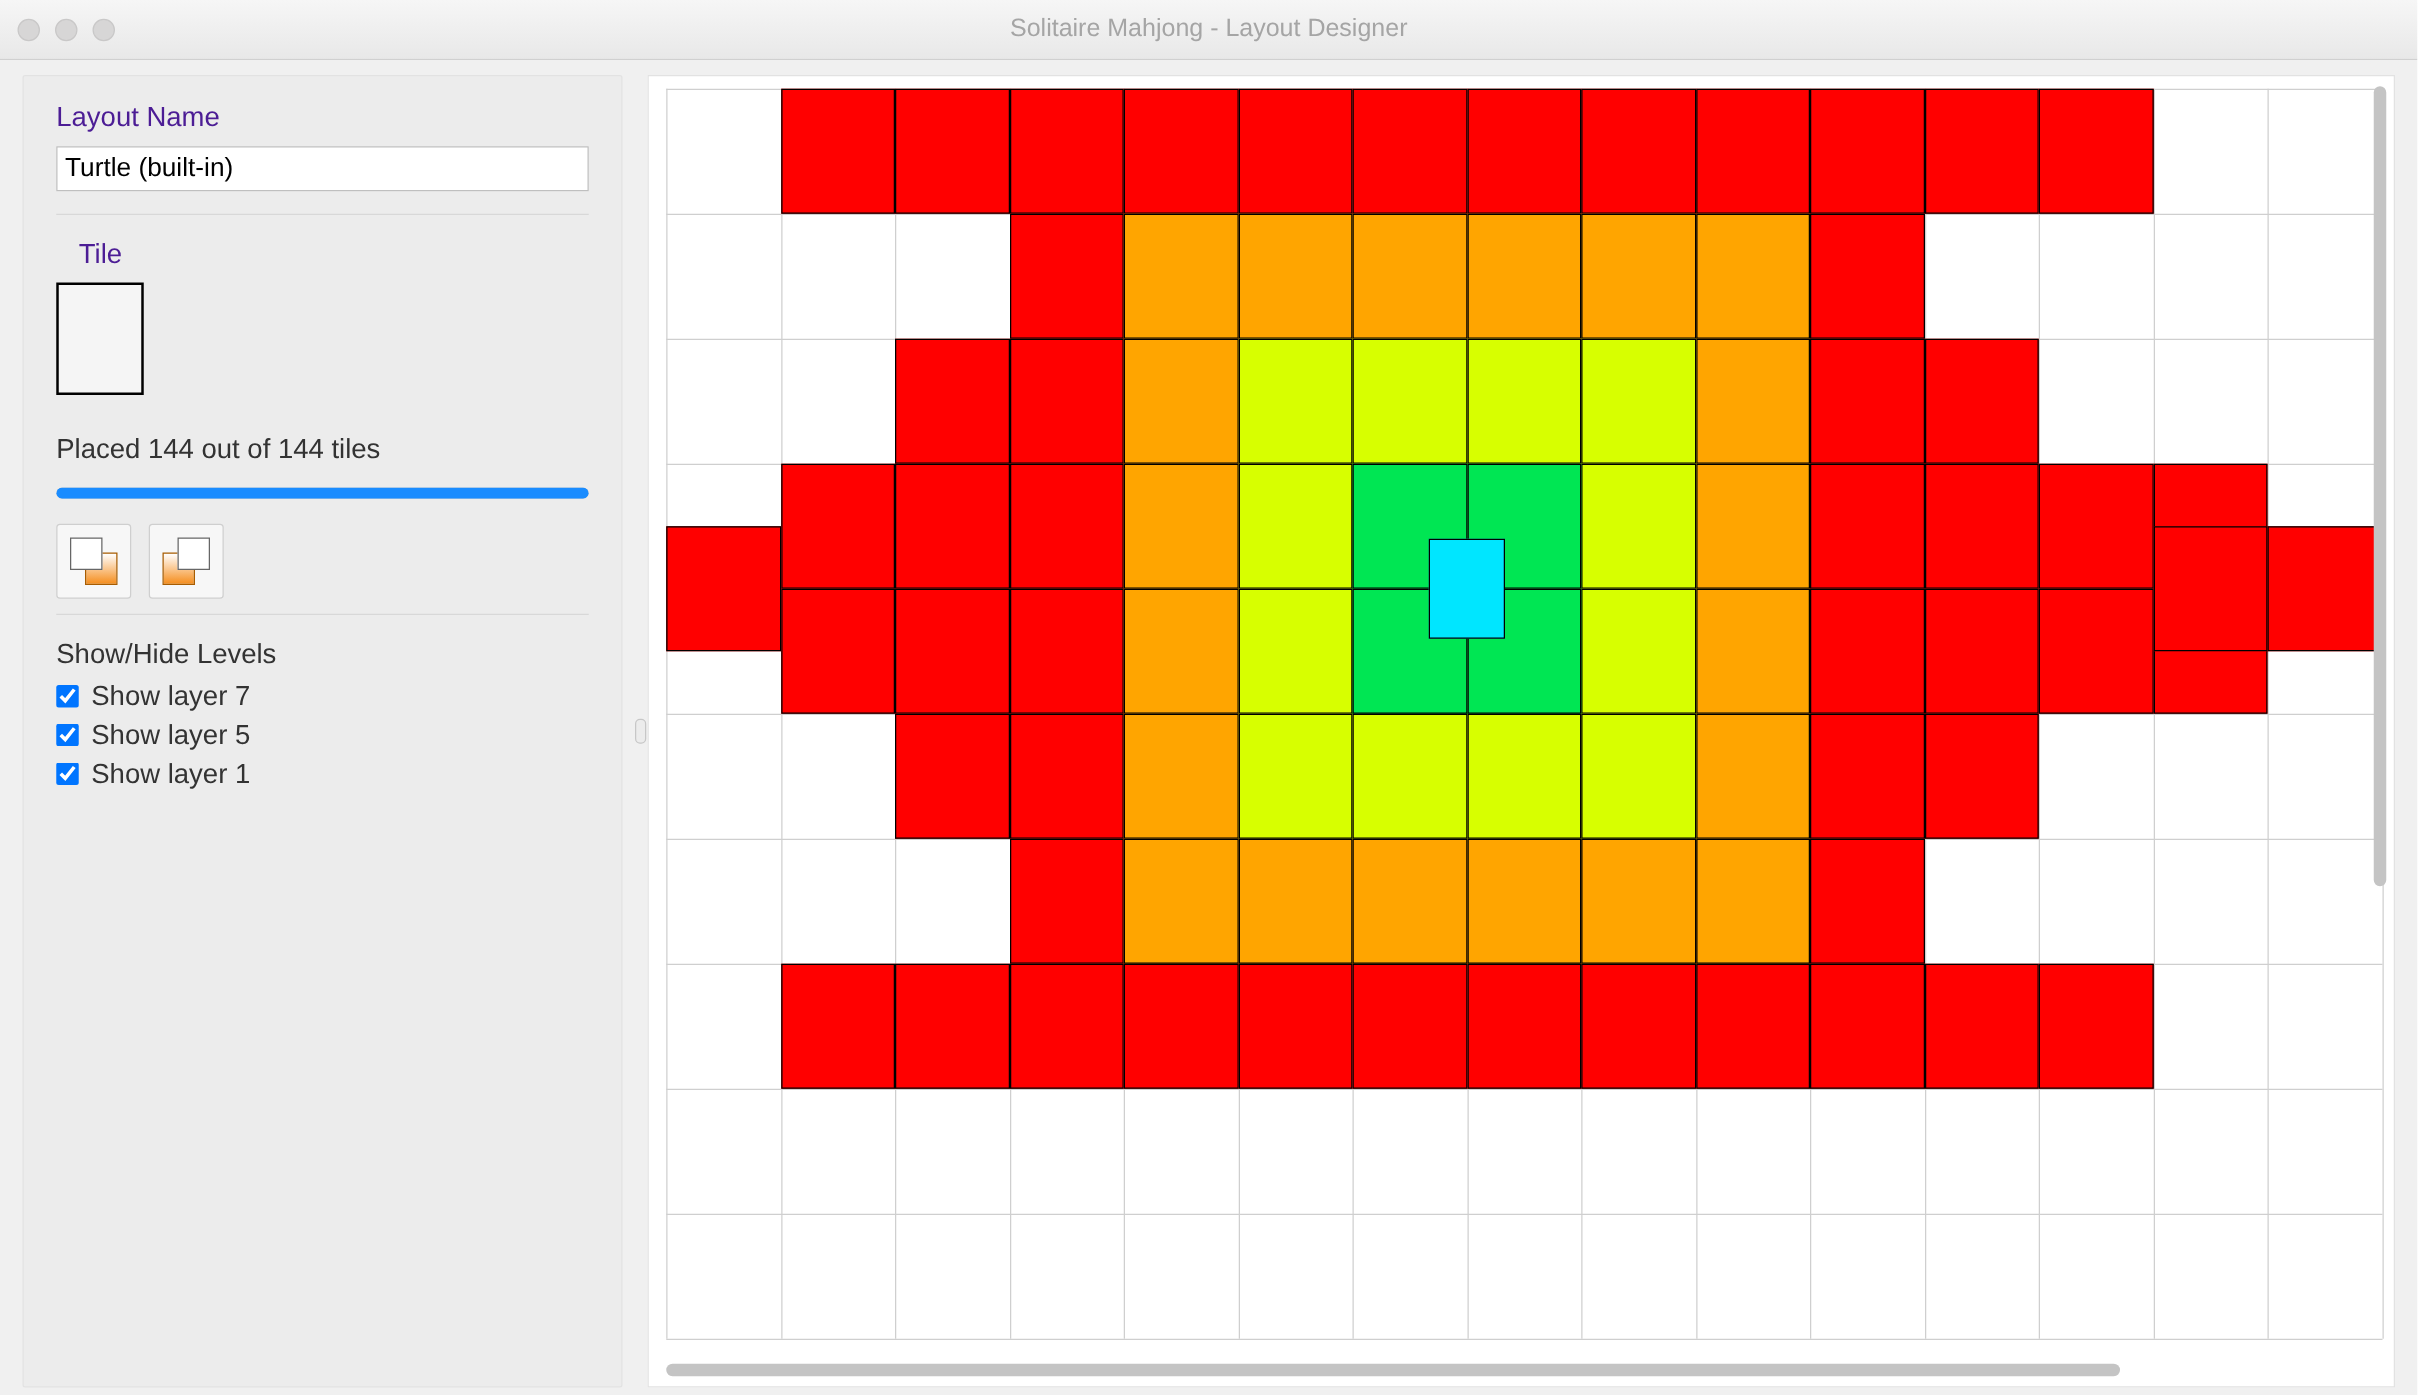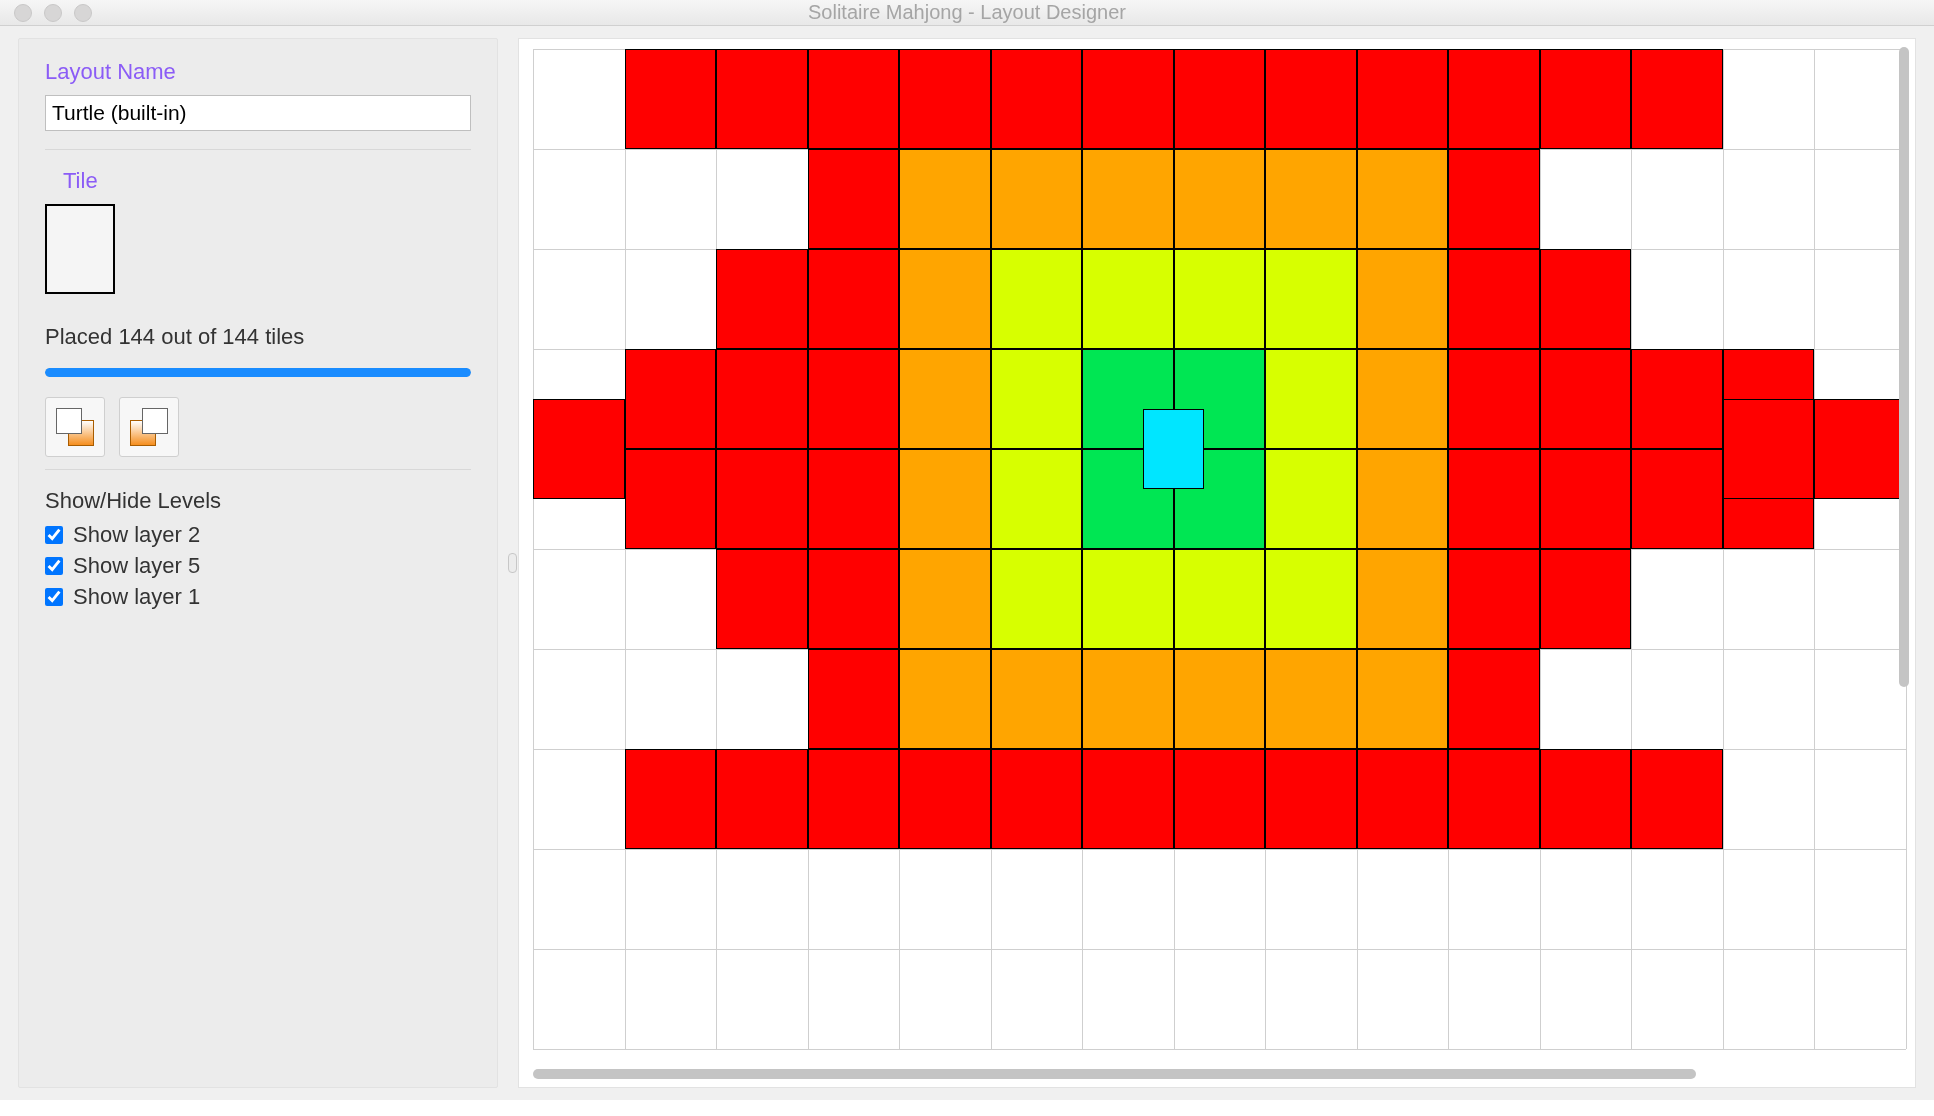"Solitaire Mahjong - Layout Designer" .titlebar { height: 26px -> 48px }
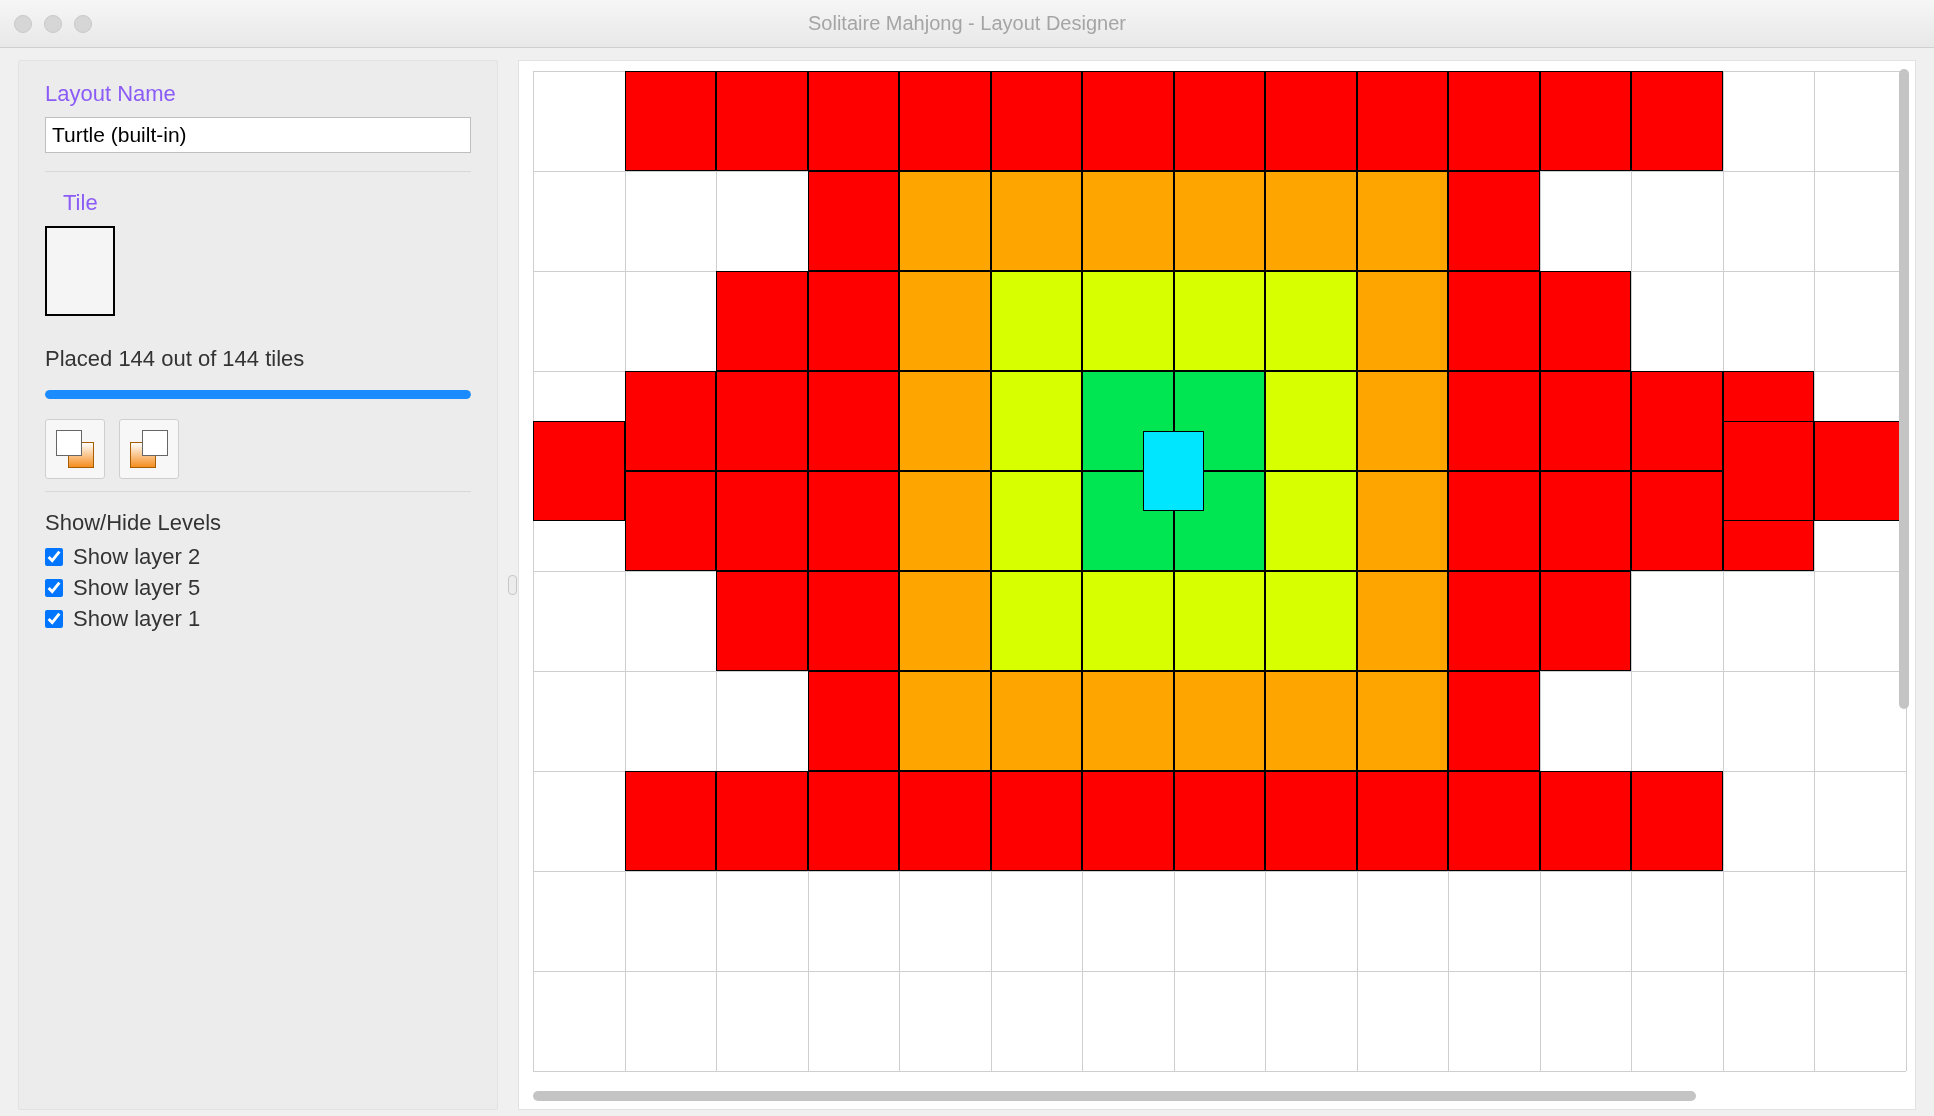"Layout Name" .section-label { color: #8b5cf6 -> #4c1d95 }
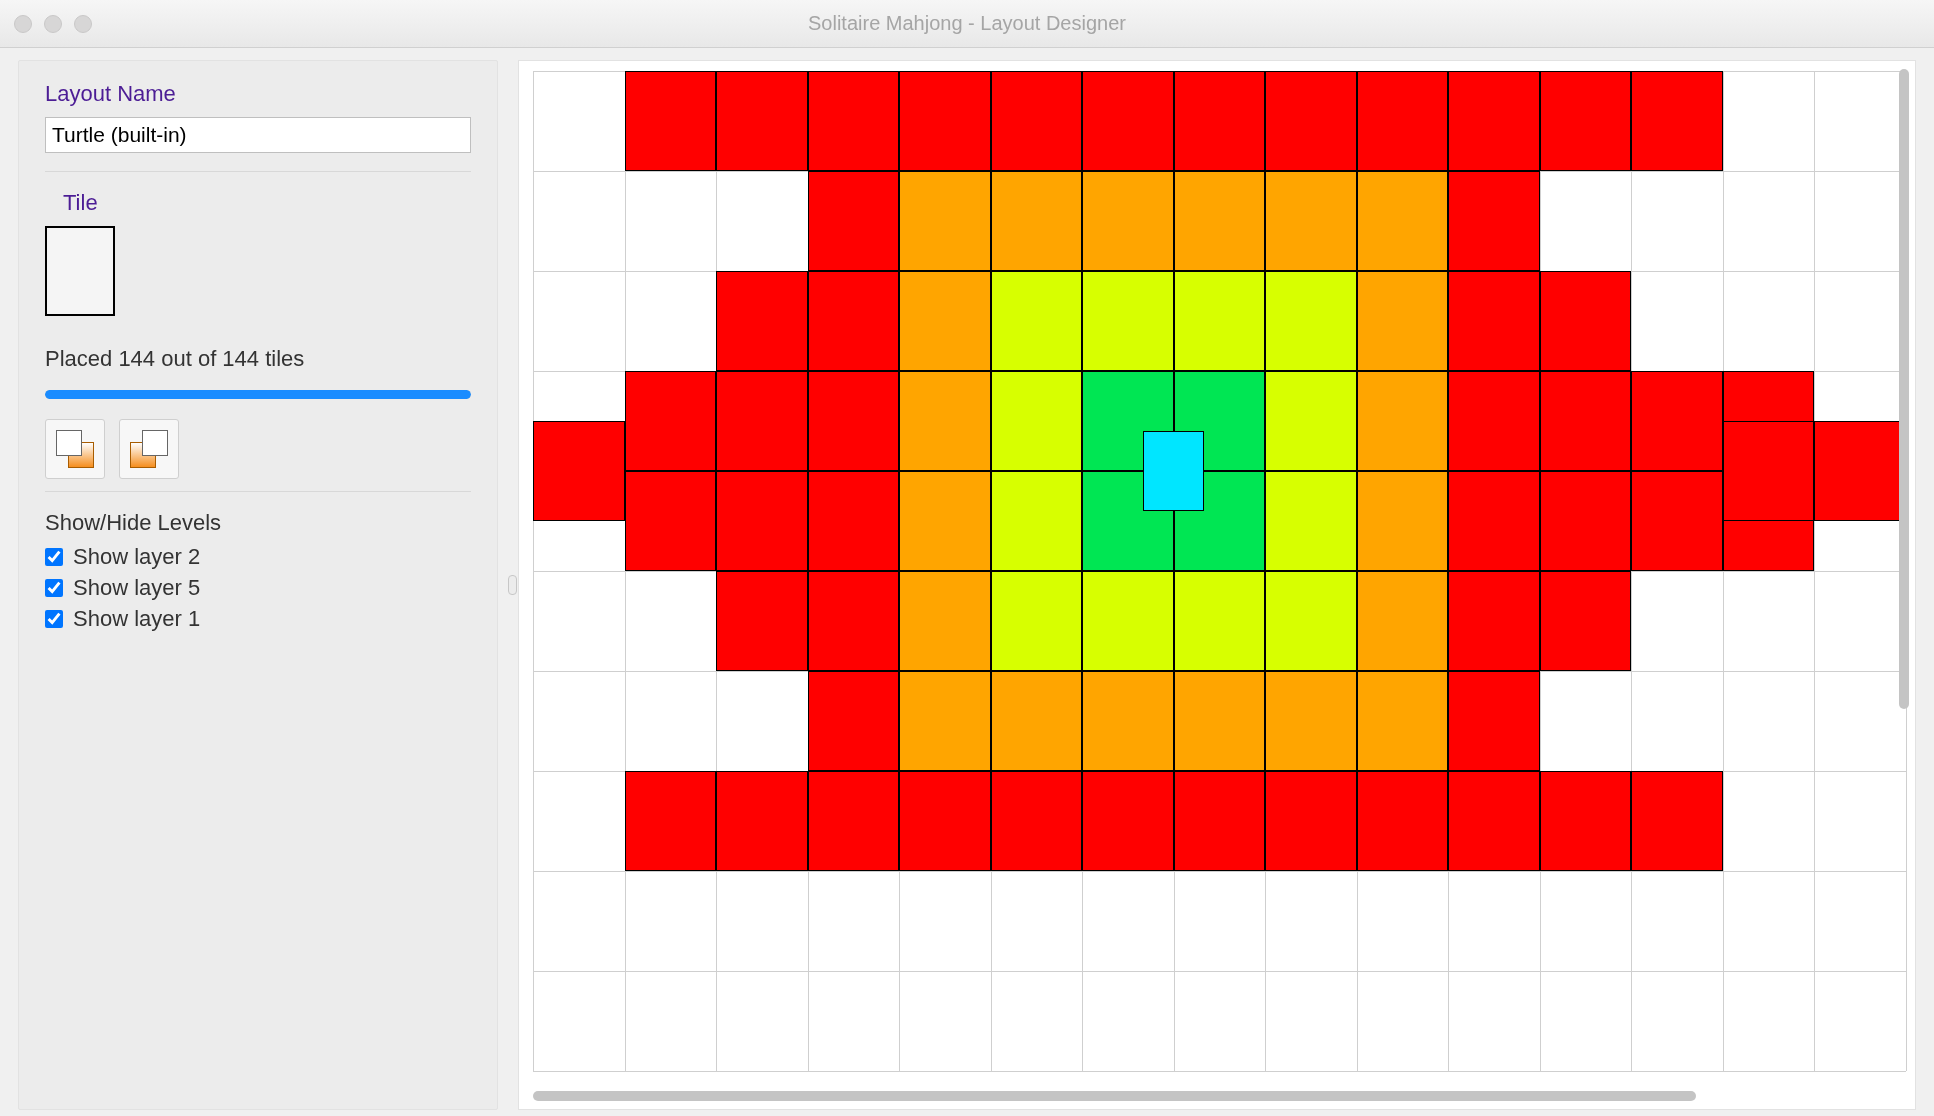"Show layer 2" span { text: 2 -> 7 }
